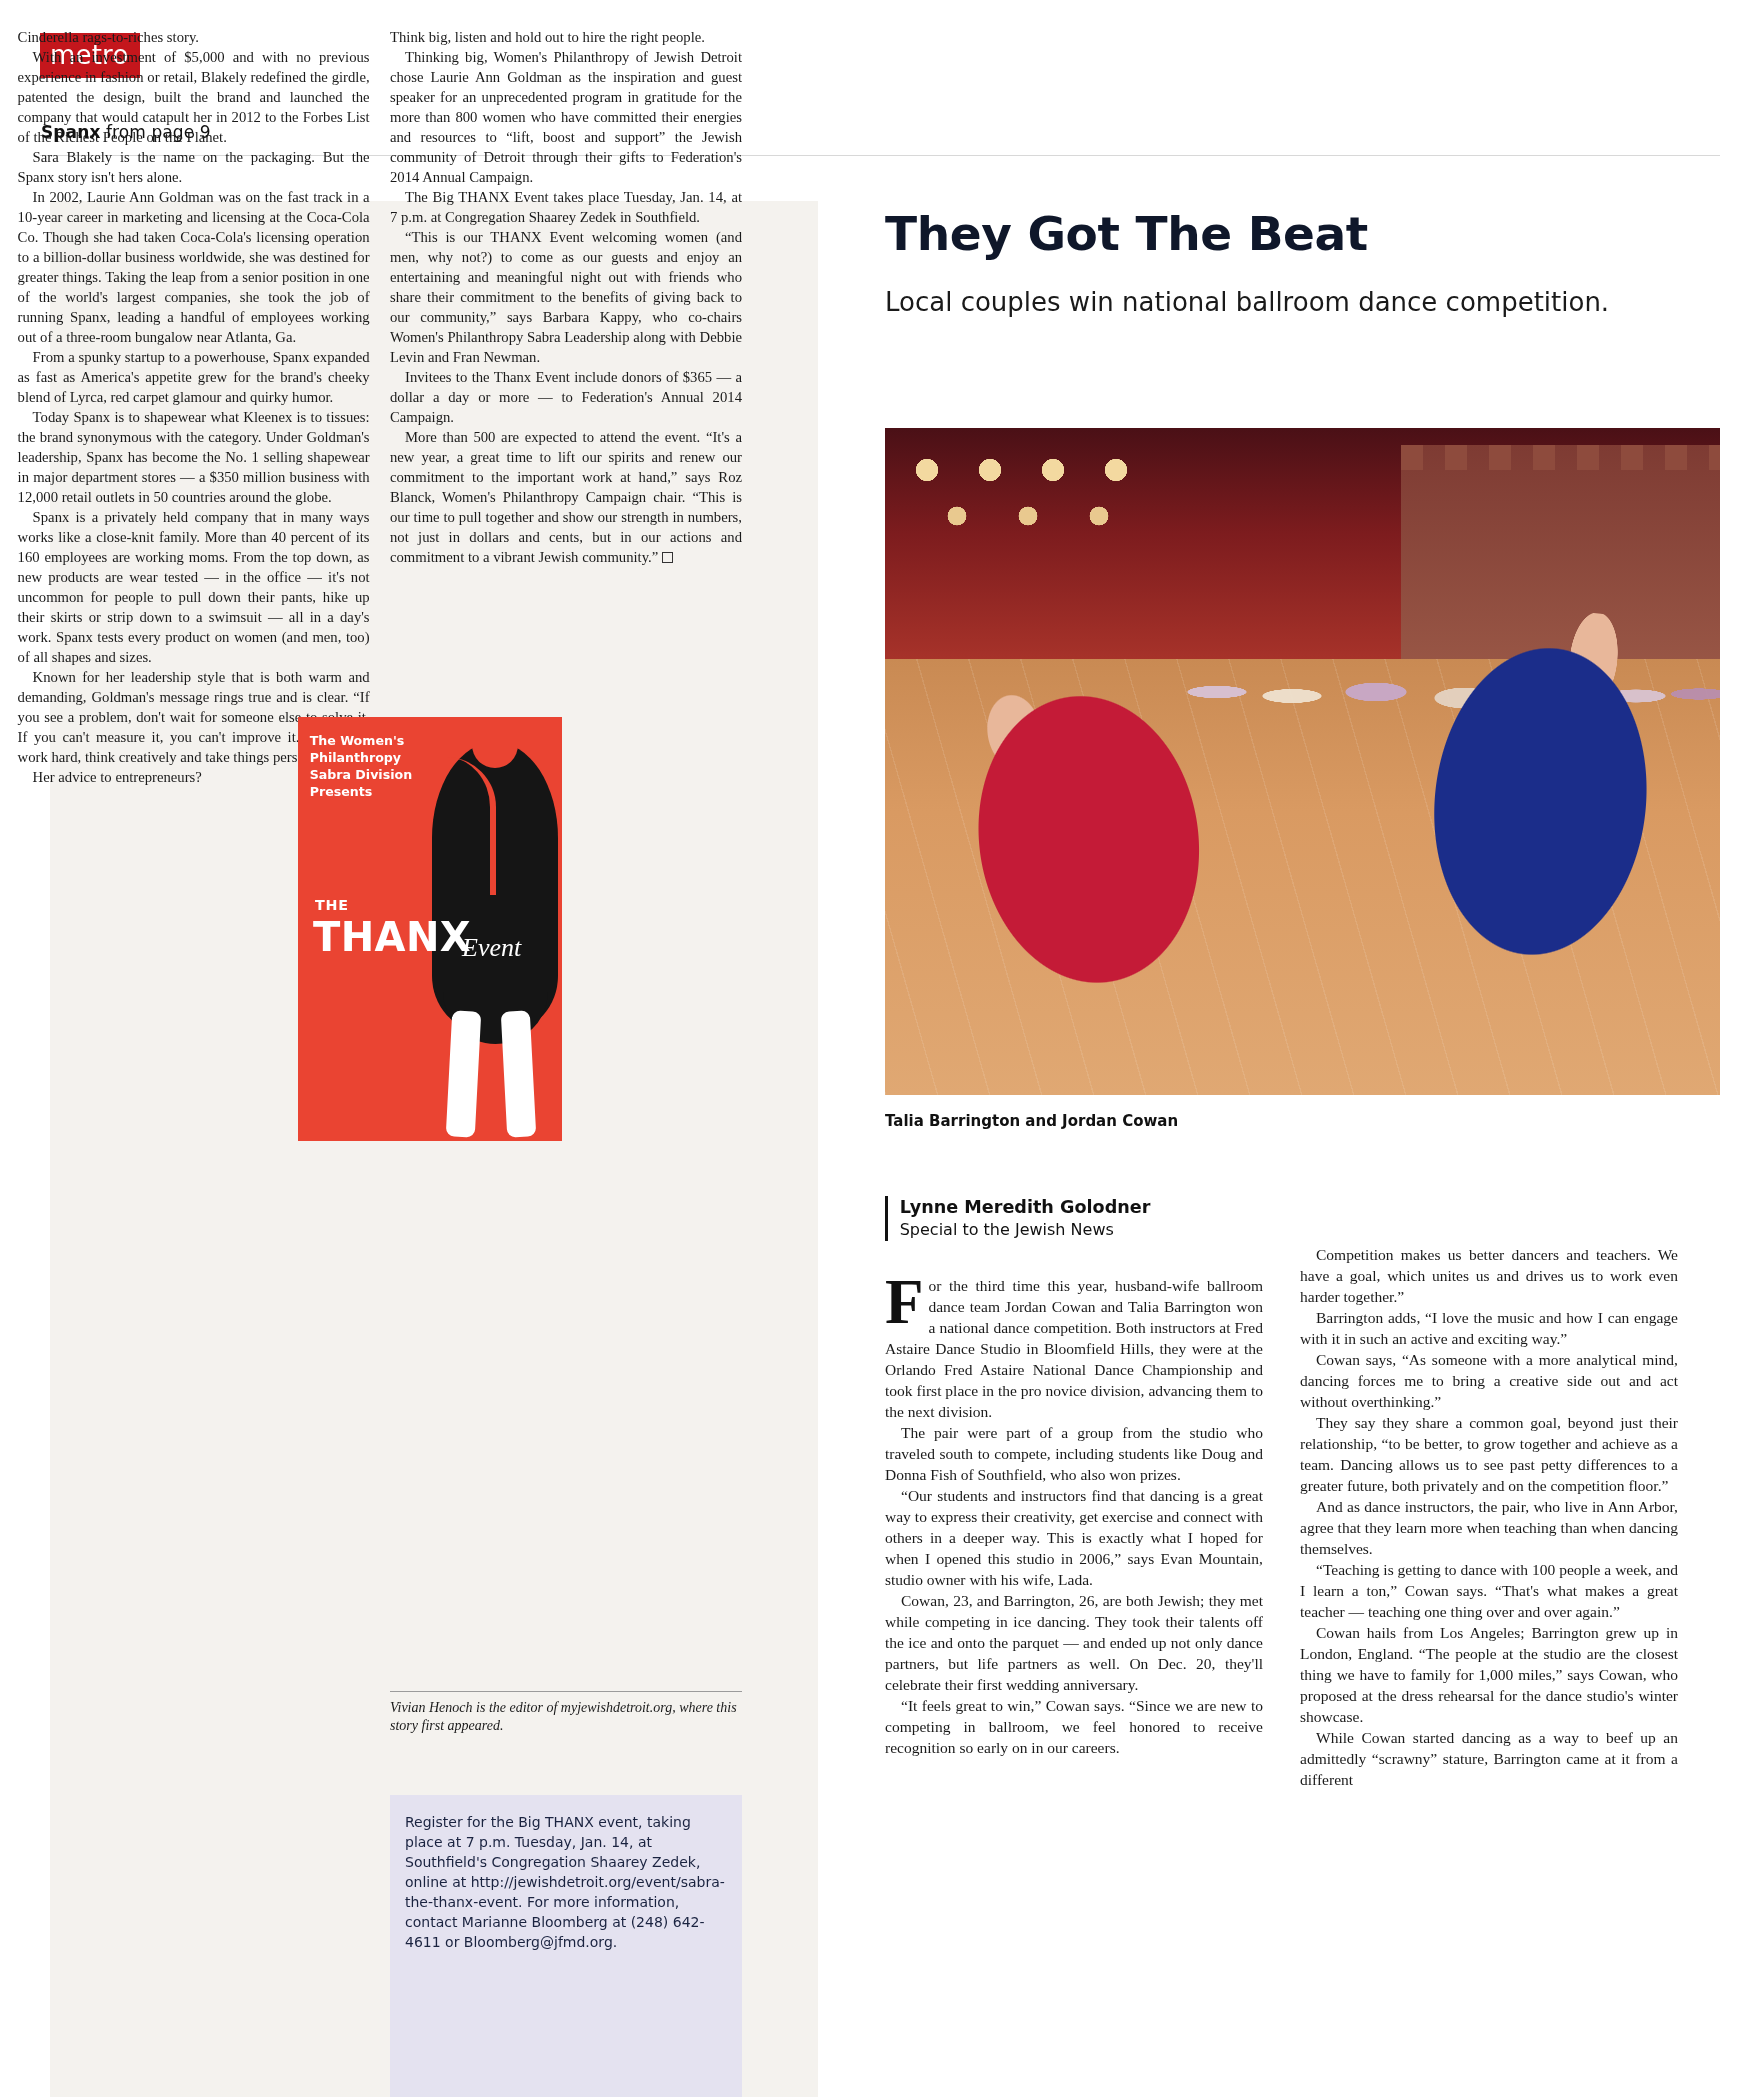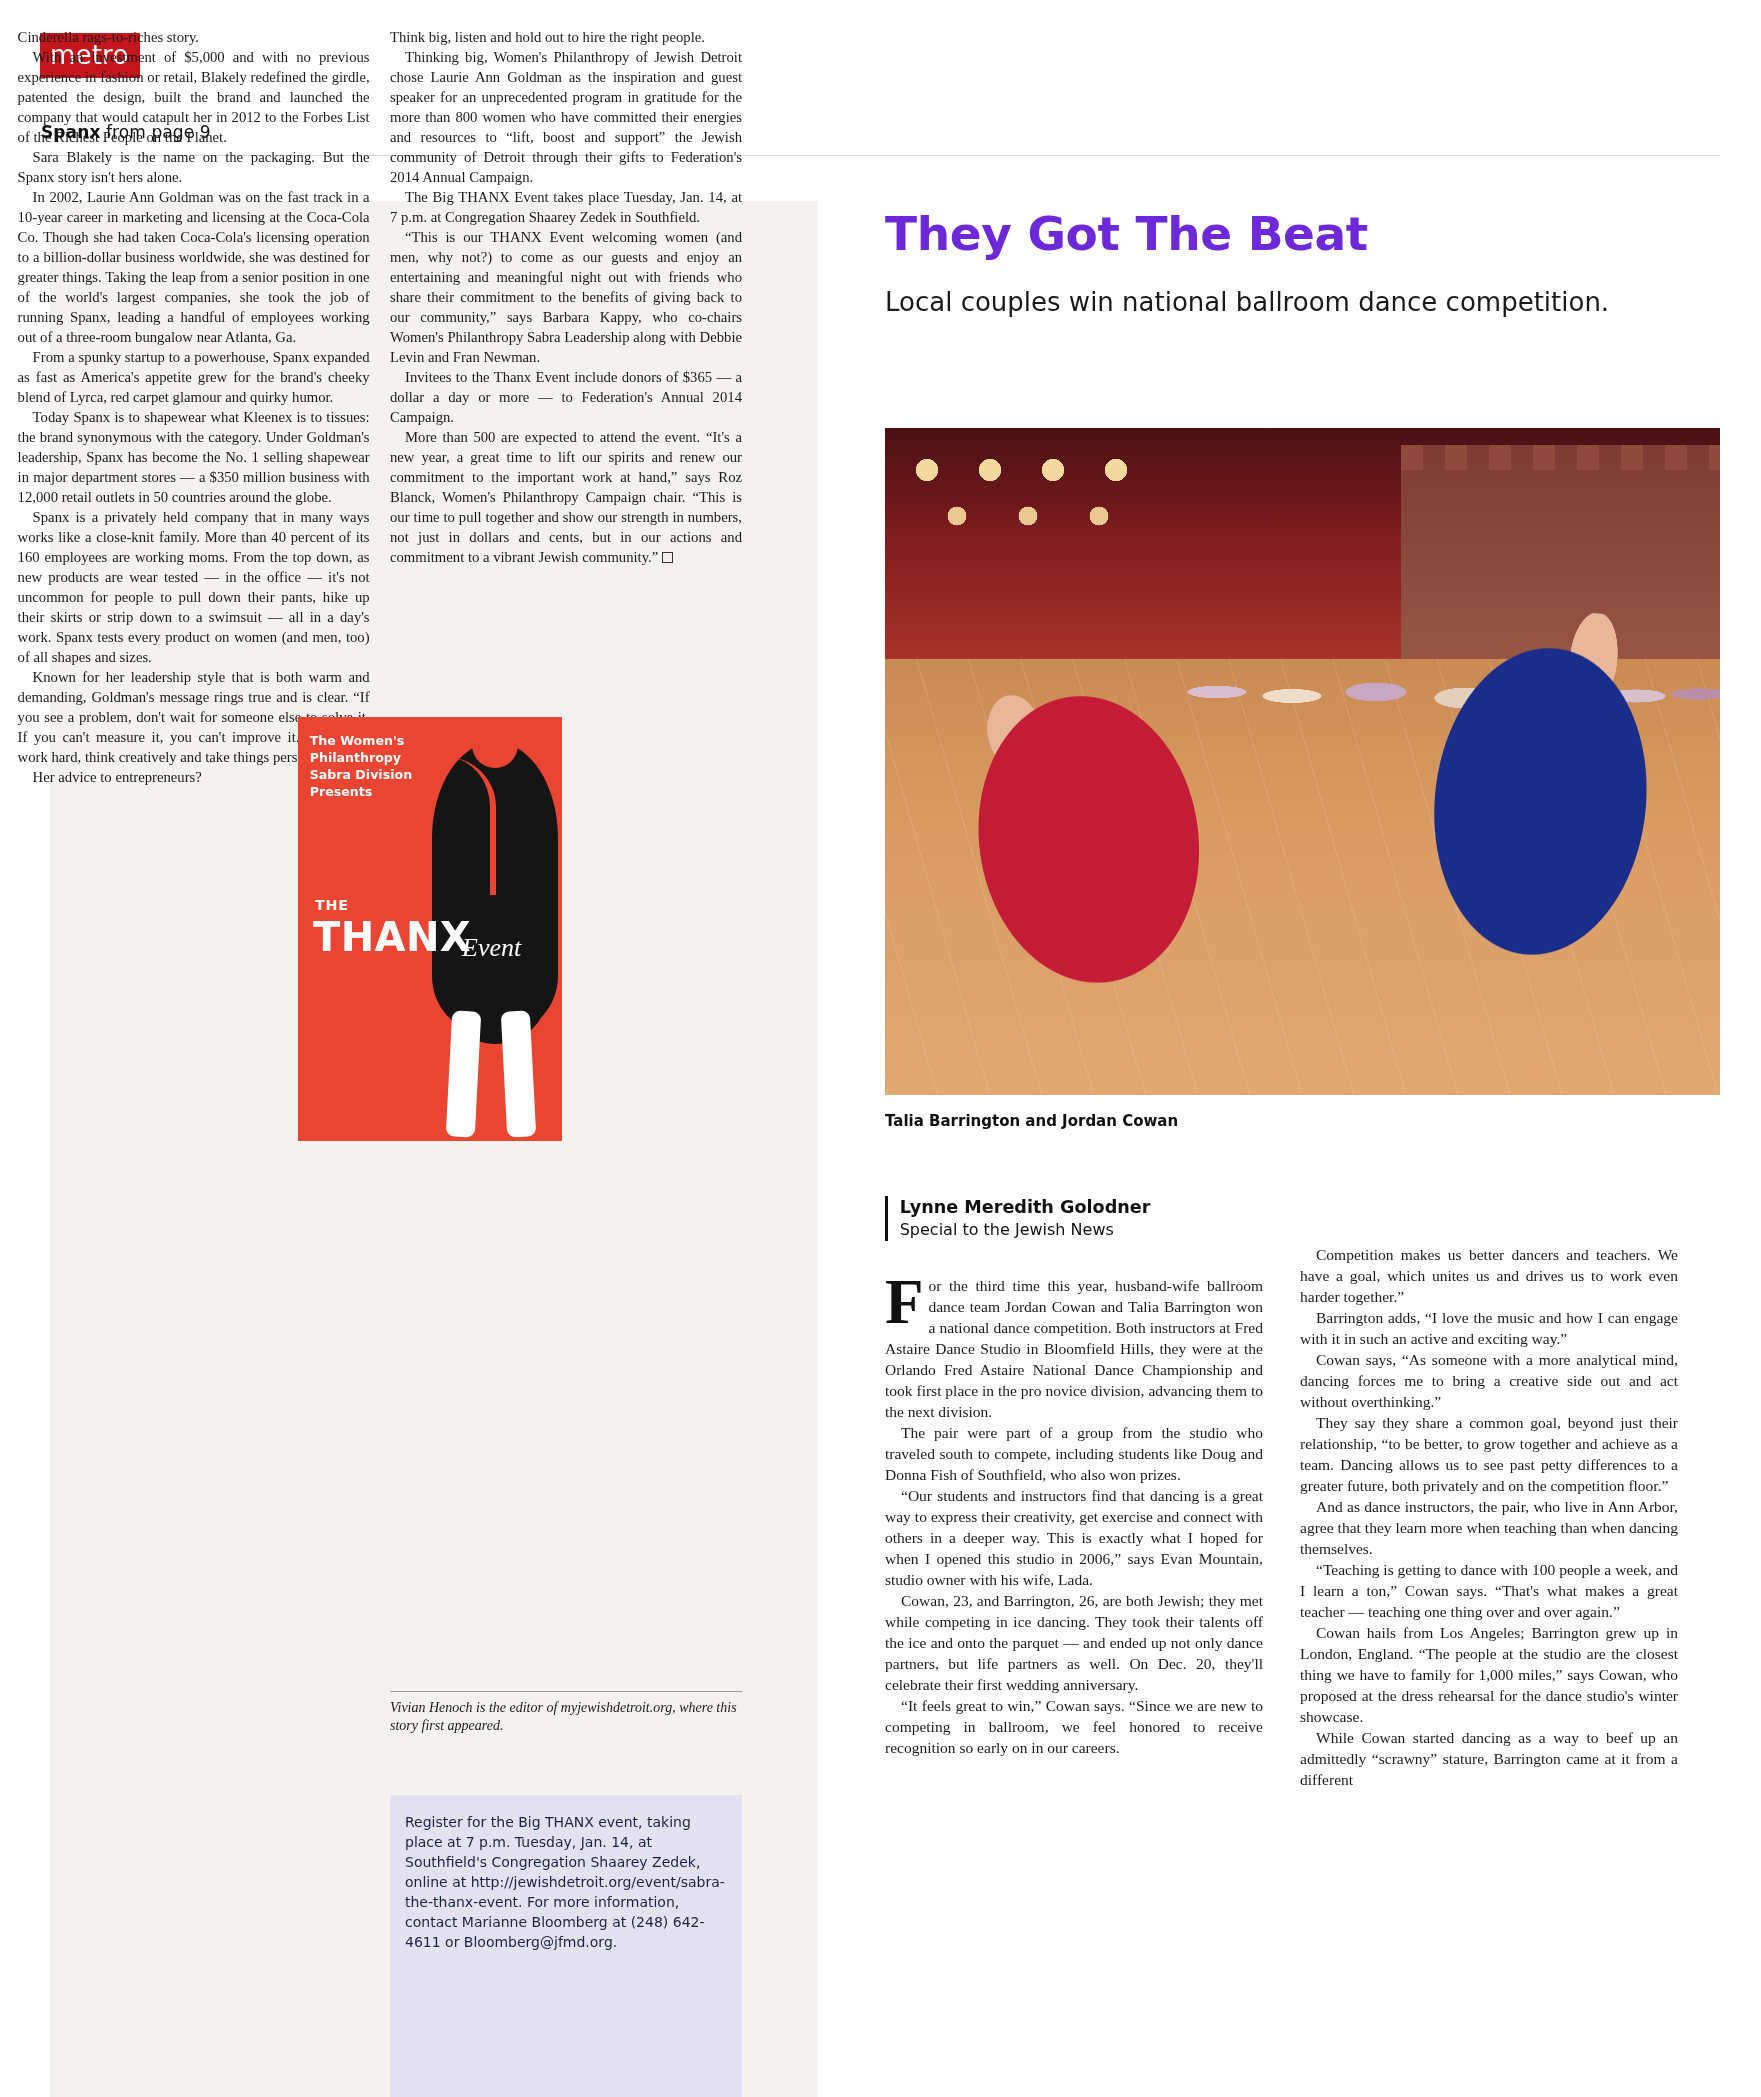"They Got The Beat" .headline { color: #6d28d9 -> #0f172a }
